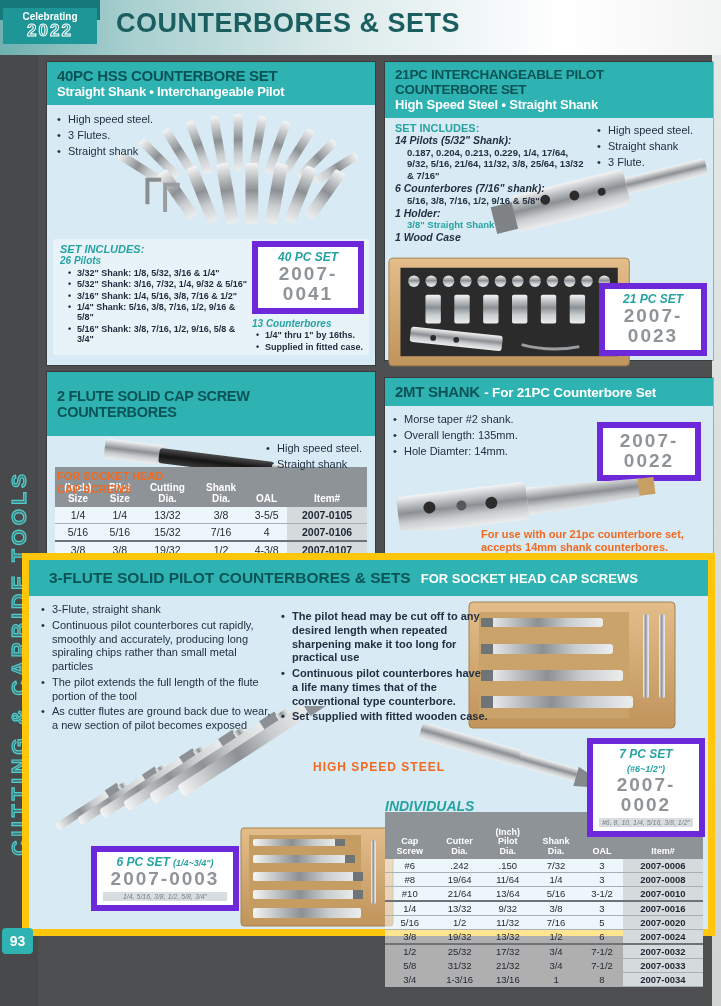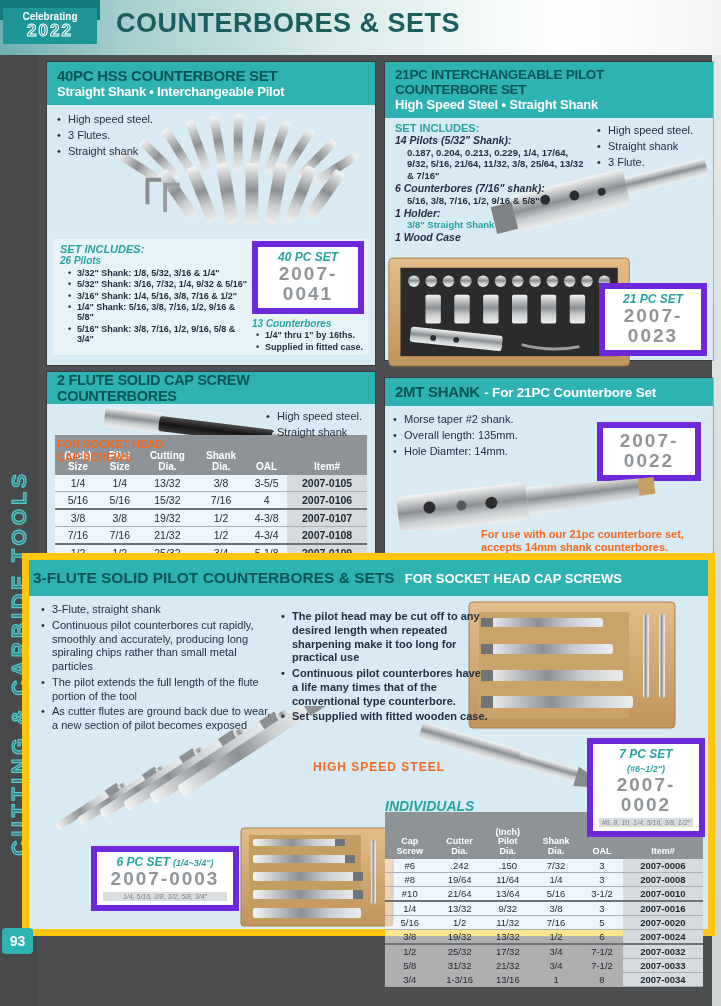"2 FLUTE SOLID CAP SCREW" div.panel-head { padding: 0 10px -> 16px 10px }
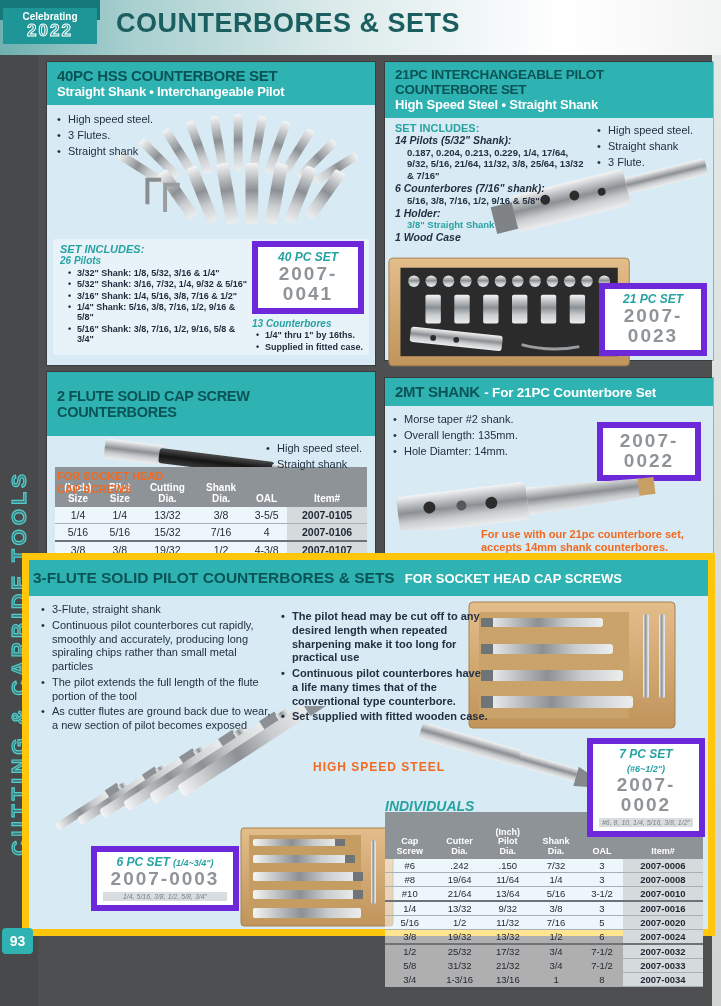"3-FLUTE SOLID PILOT COUNTERBORES &" .p3f-head { padding: 0 4px -> 0 20px }
